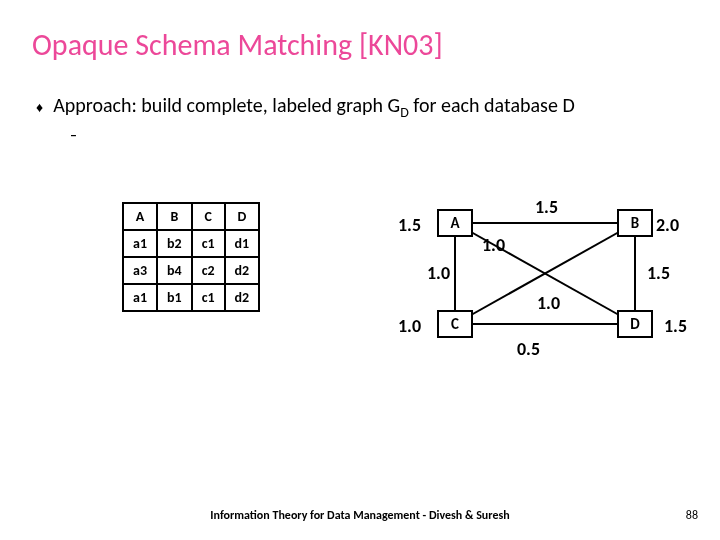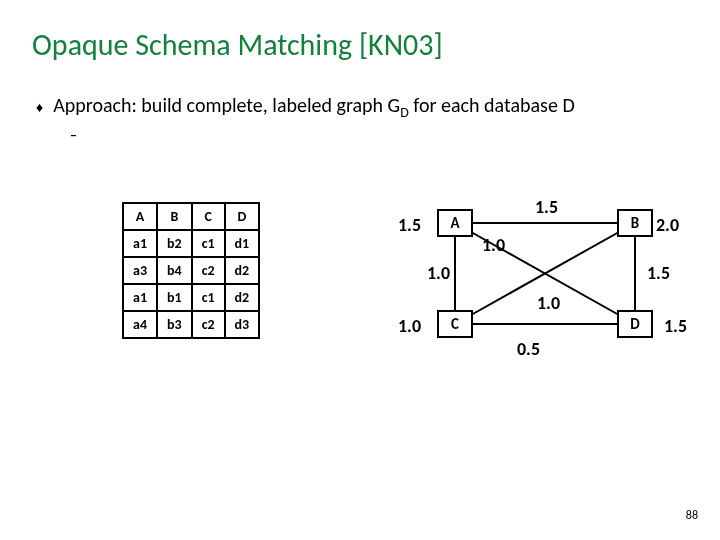"Opaque Schema Matching [KN03]" .title { color: #15803d -> #ec4899 }
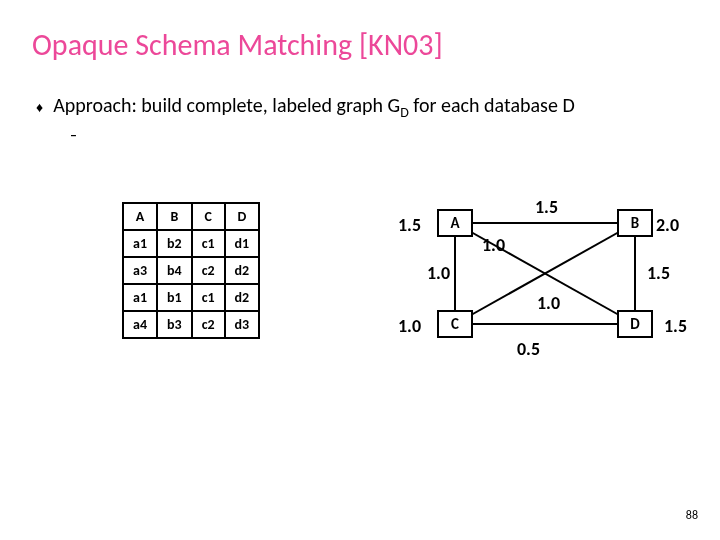"a4" tr { html: <tr> <td>a4</td> <td>b3</td> <td>c2</td> <td>d3</td> </tr> -> none }
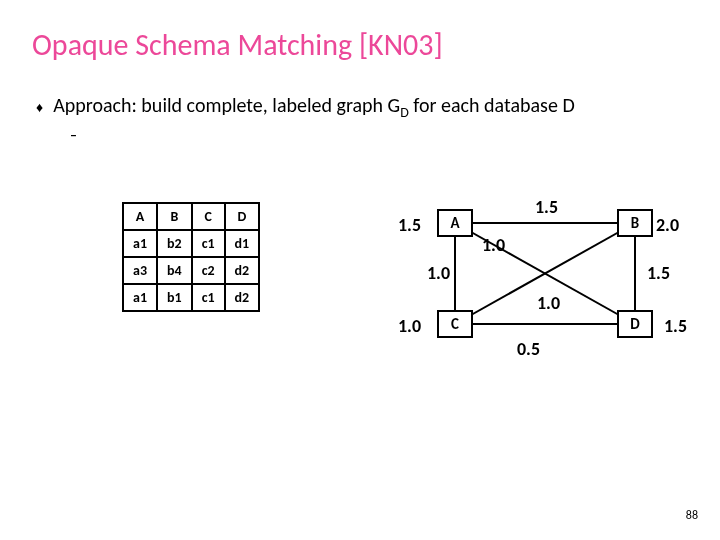"Information Theory for Data Management" div.footer { html: none -> <div>Information Theory for Data Management - Divesh &amp; Suresh</div> }
